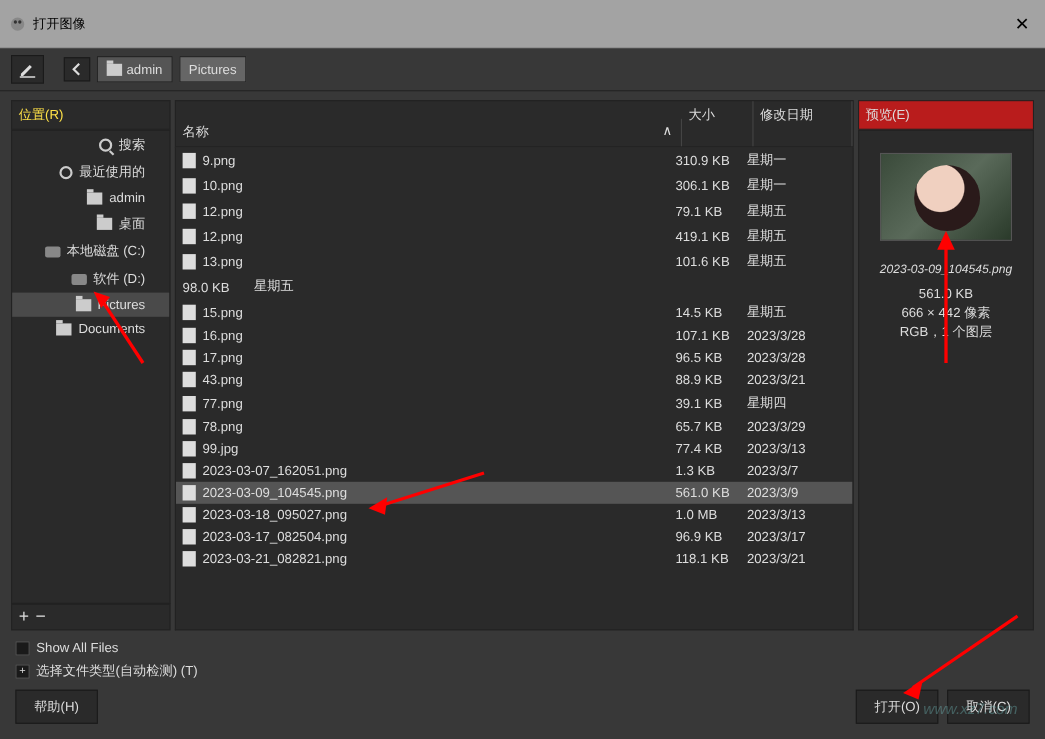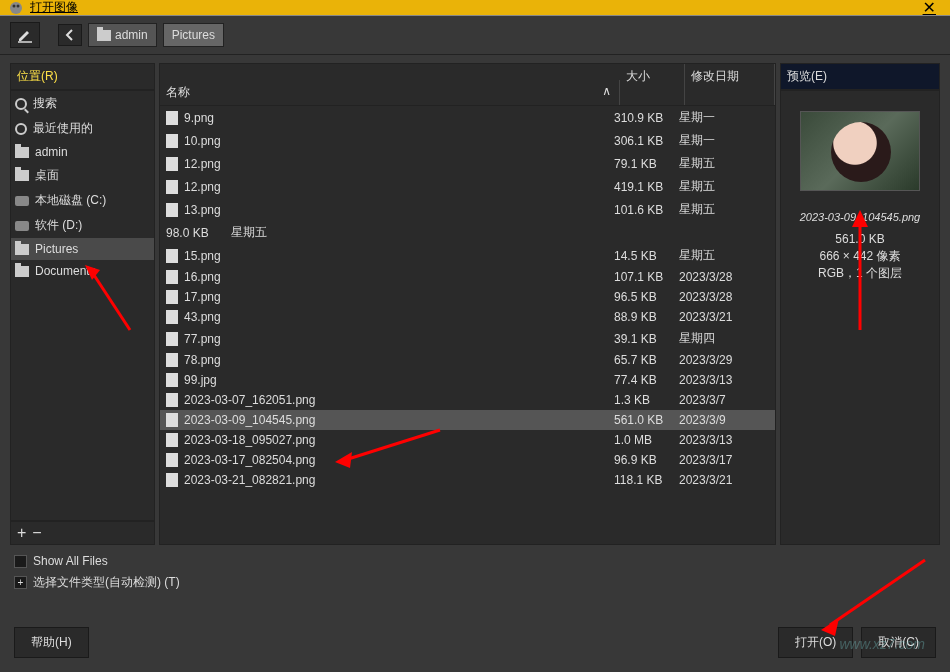"打开图像" .titlebar { background: #eab308 -> #a3a3a3; height: 16px -> 44px; text-decoration: underline -> none }
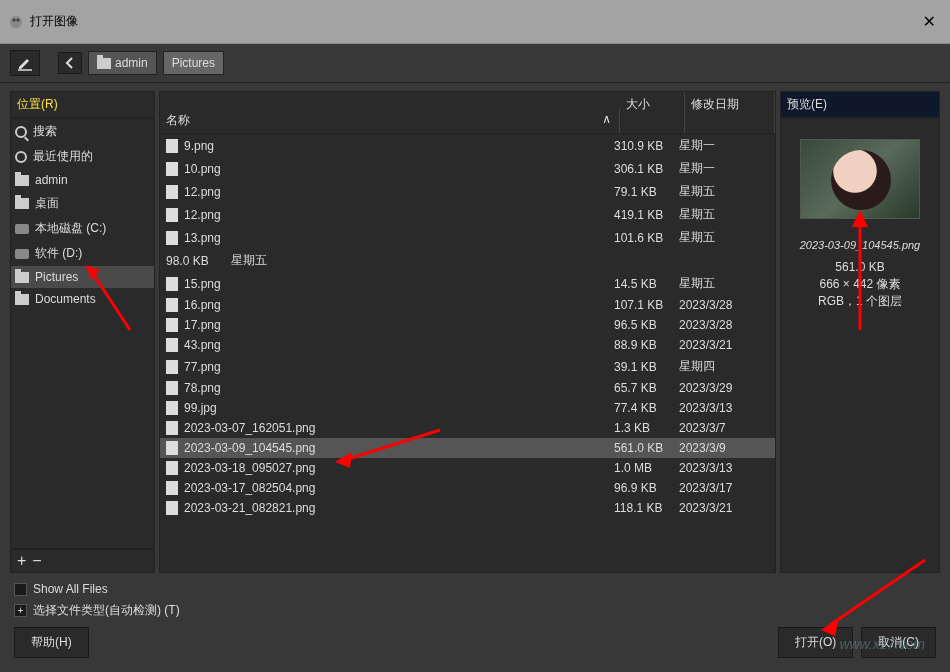"预览(E)" .preview-header { background: #0f172a -> #b91c1c }
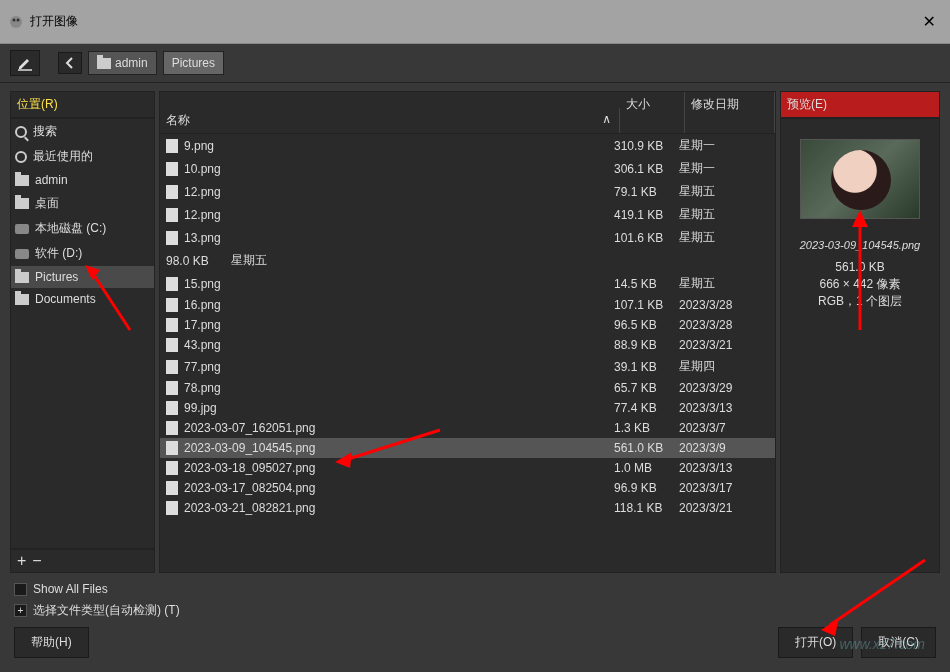"搜索" .sidebar-item { justify-content: none -> flex-end; padding: 4px 4px -> 4px 22px }
